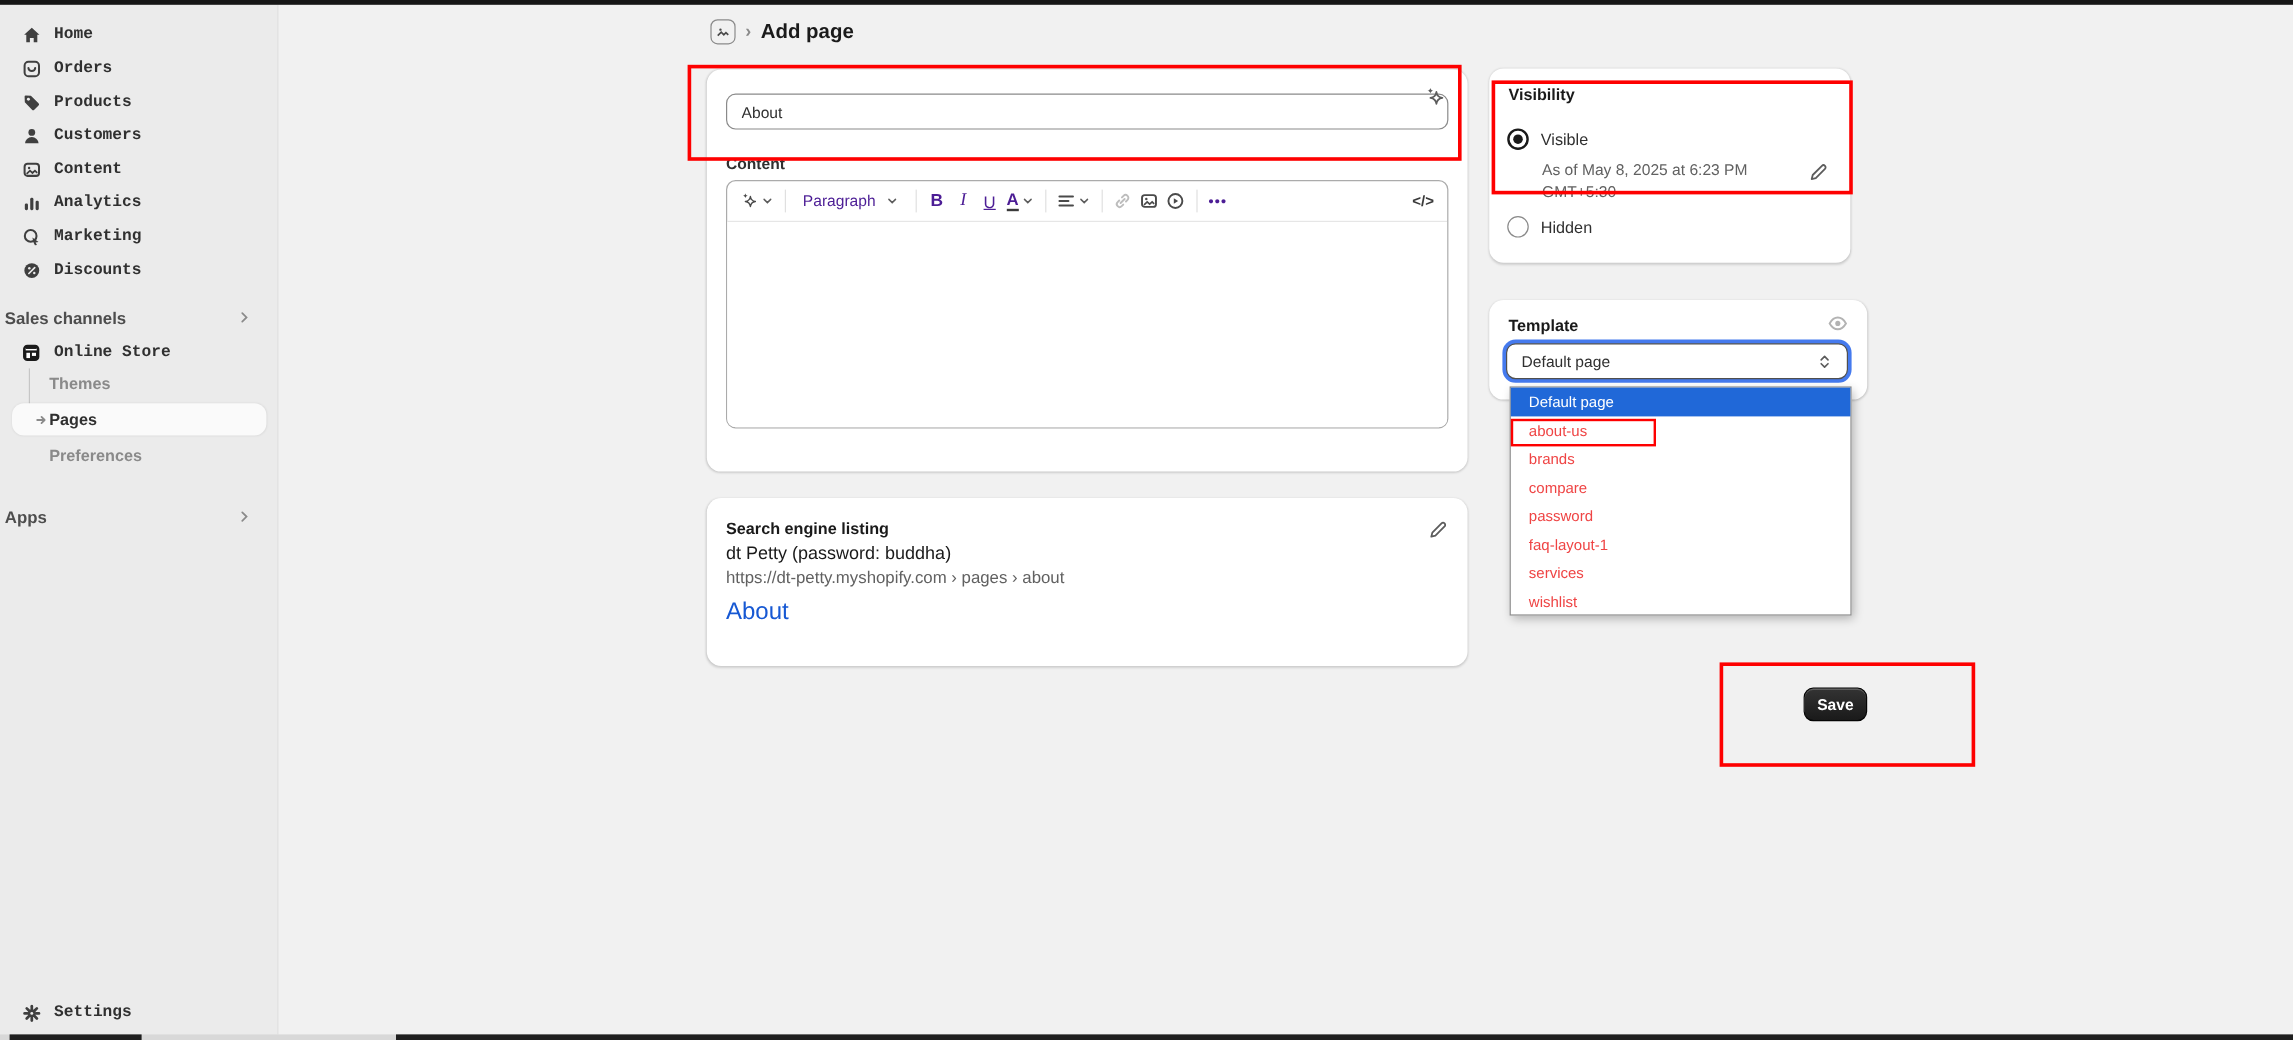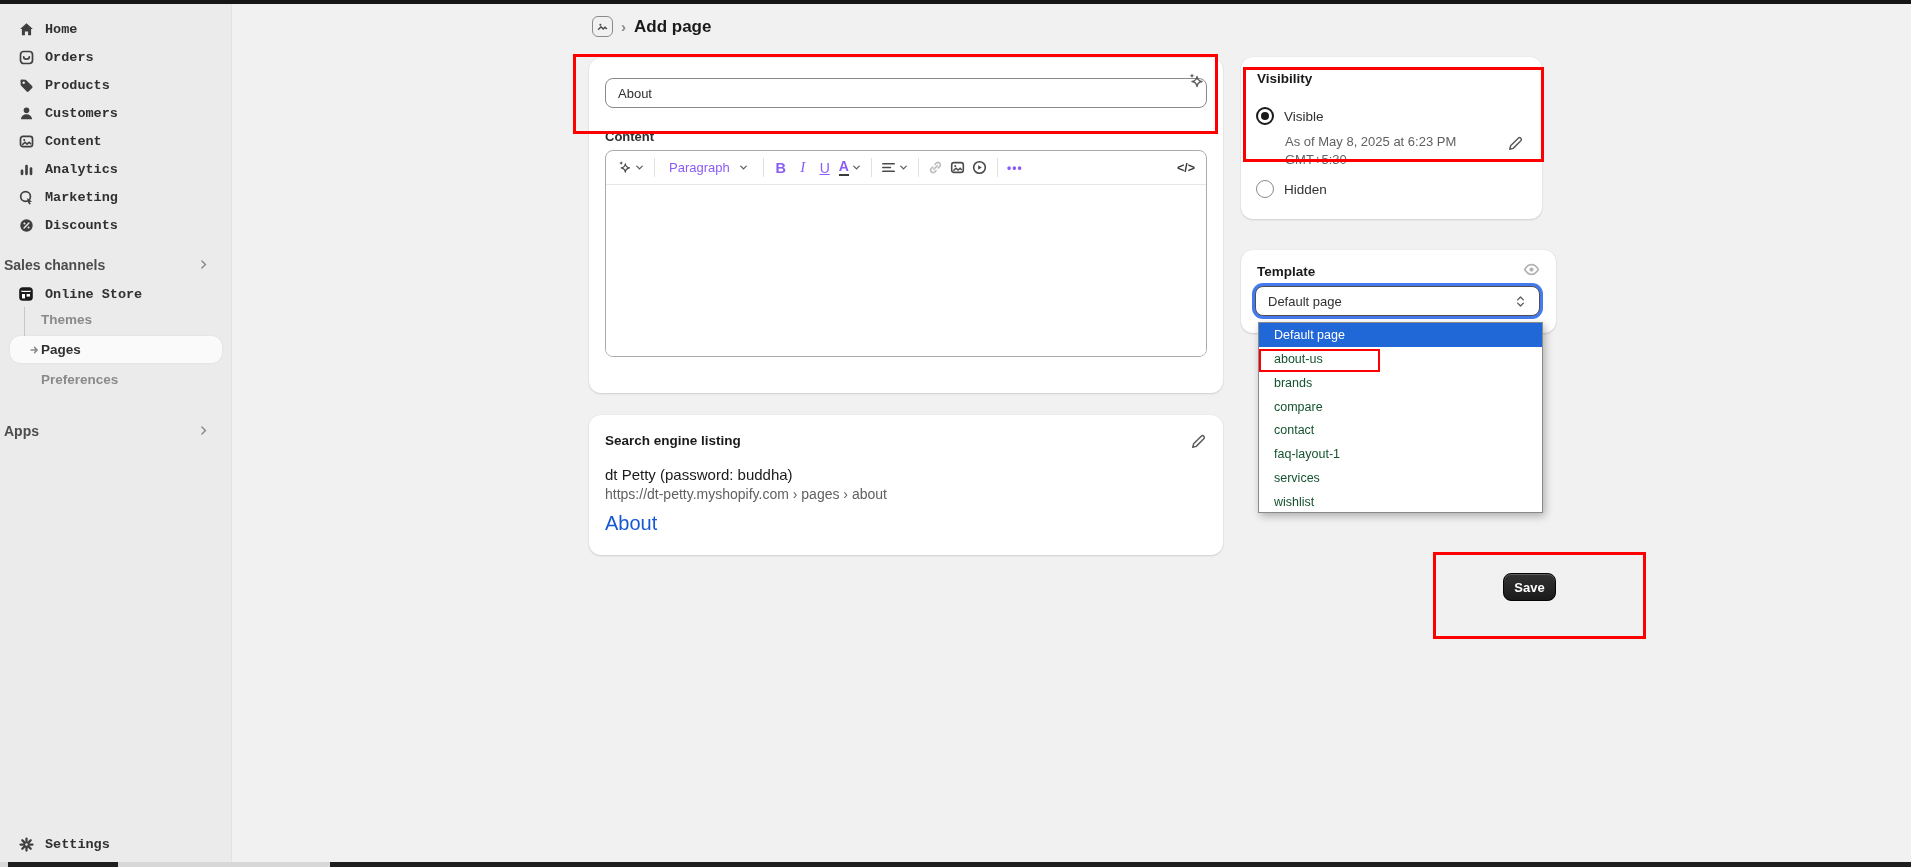"Paragraph" .tb-btn { color: #8b5cf6 -> #4c1d95 }
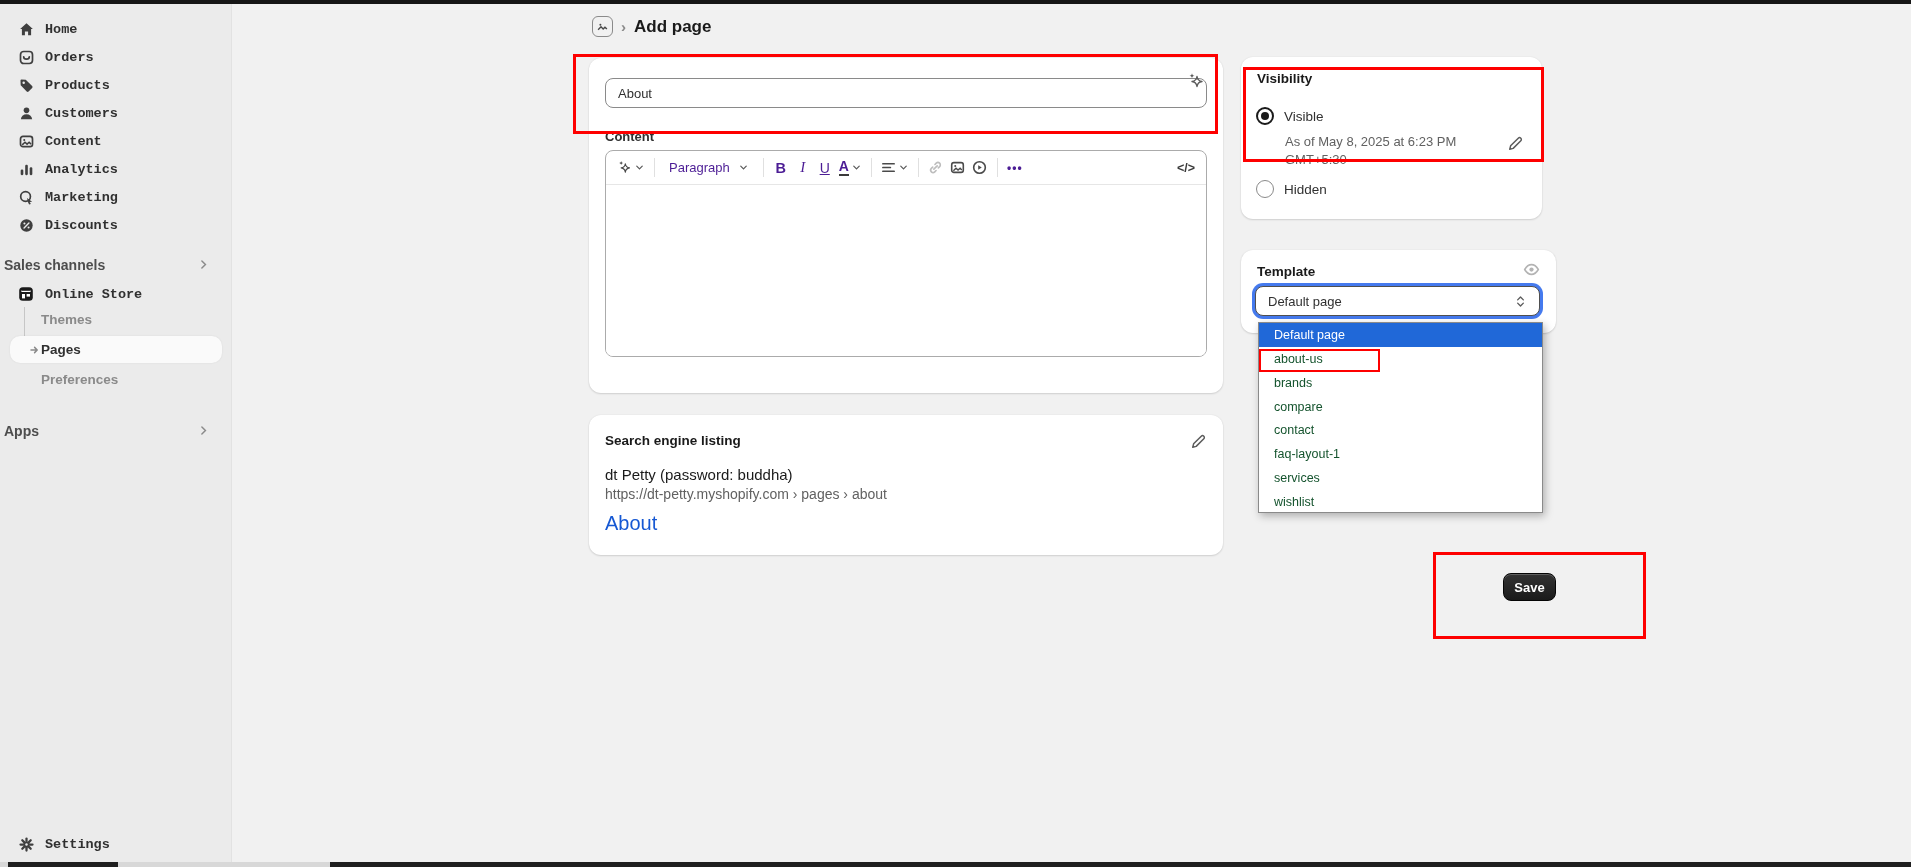"about-us" .dd-item { color: #14532d -> #ef4444 }
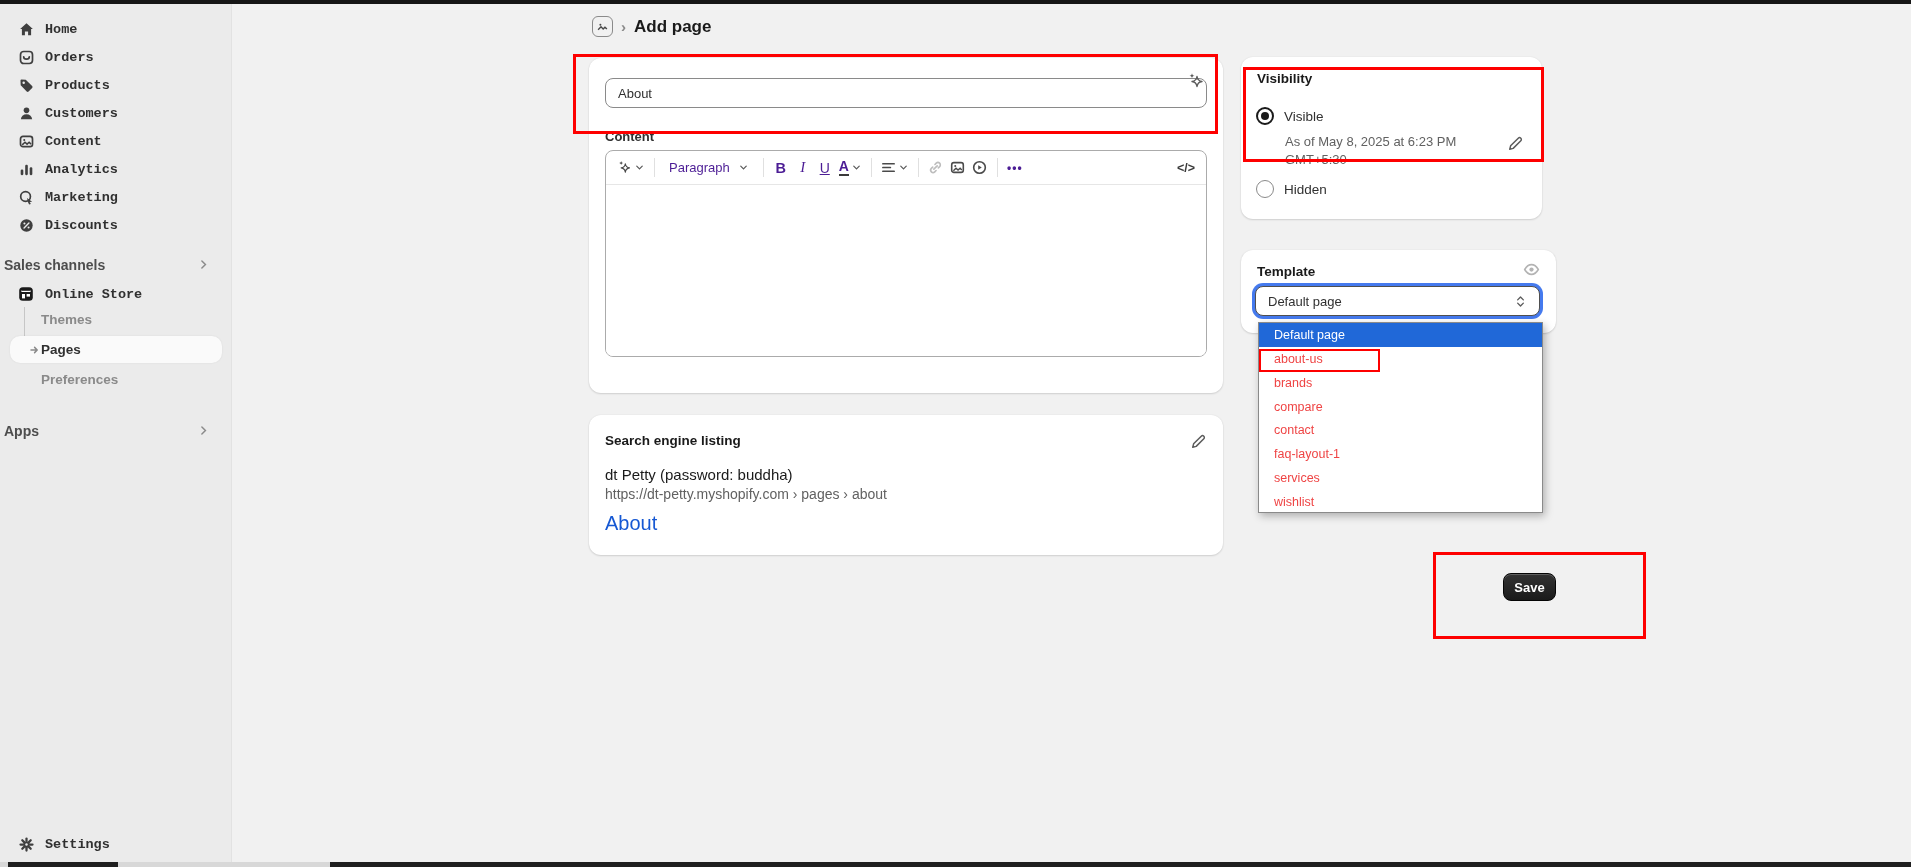"contact" div.dd-item { text: contact -> password }
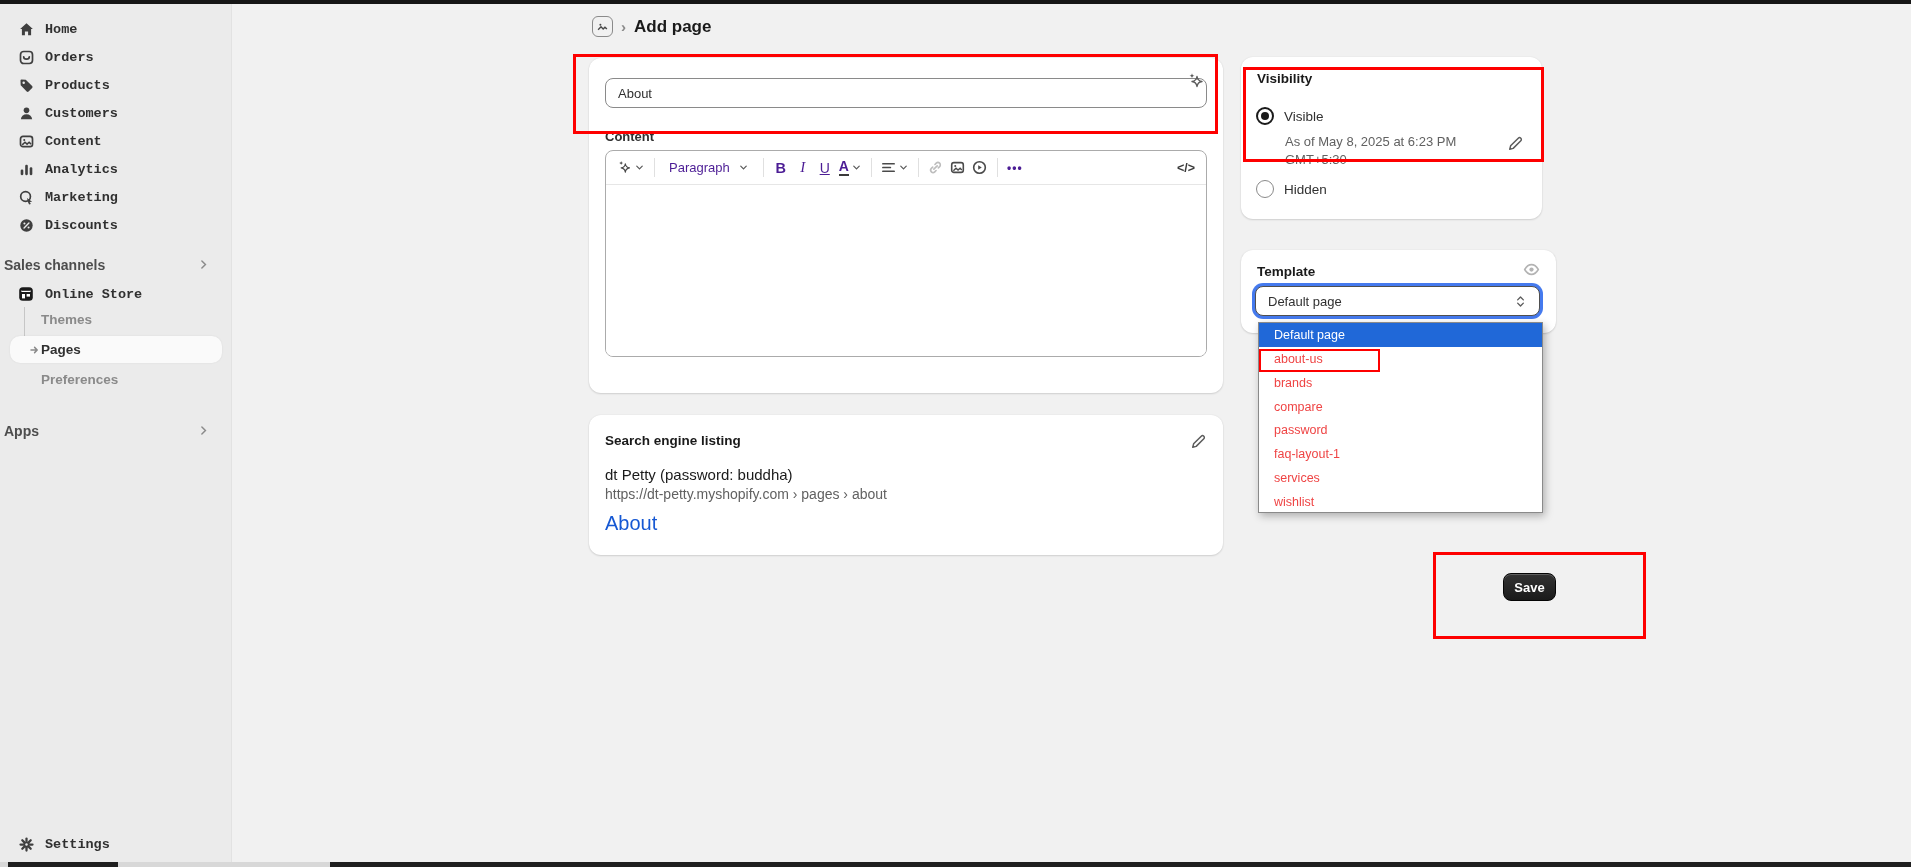"dt Petty (password: buddha)" .seo-site { margin-top: 16px -> 3px }
